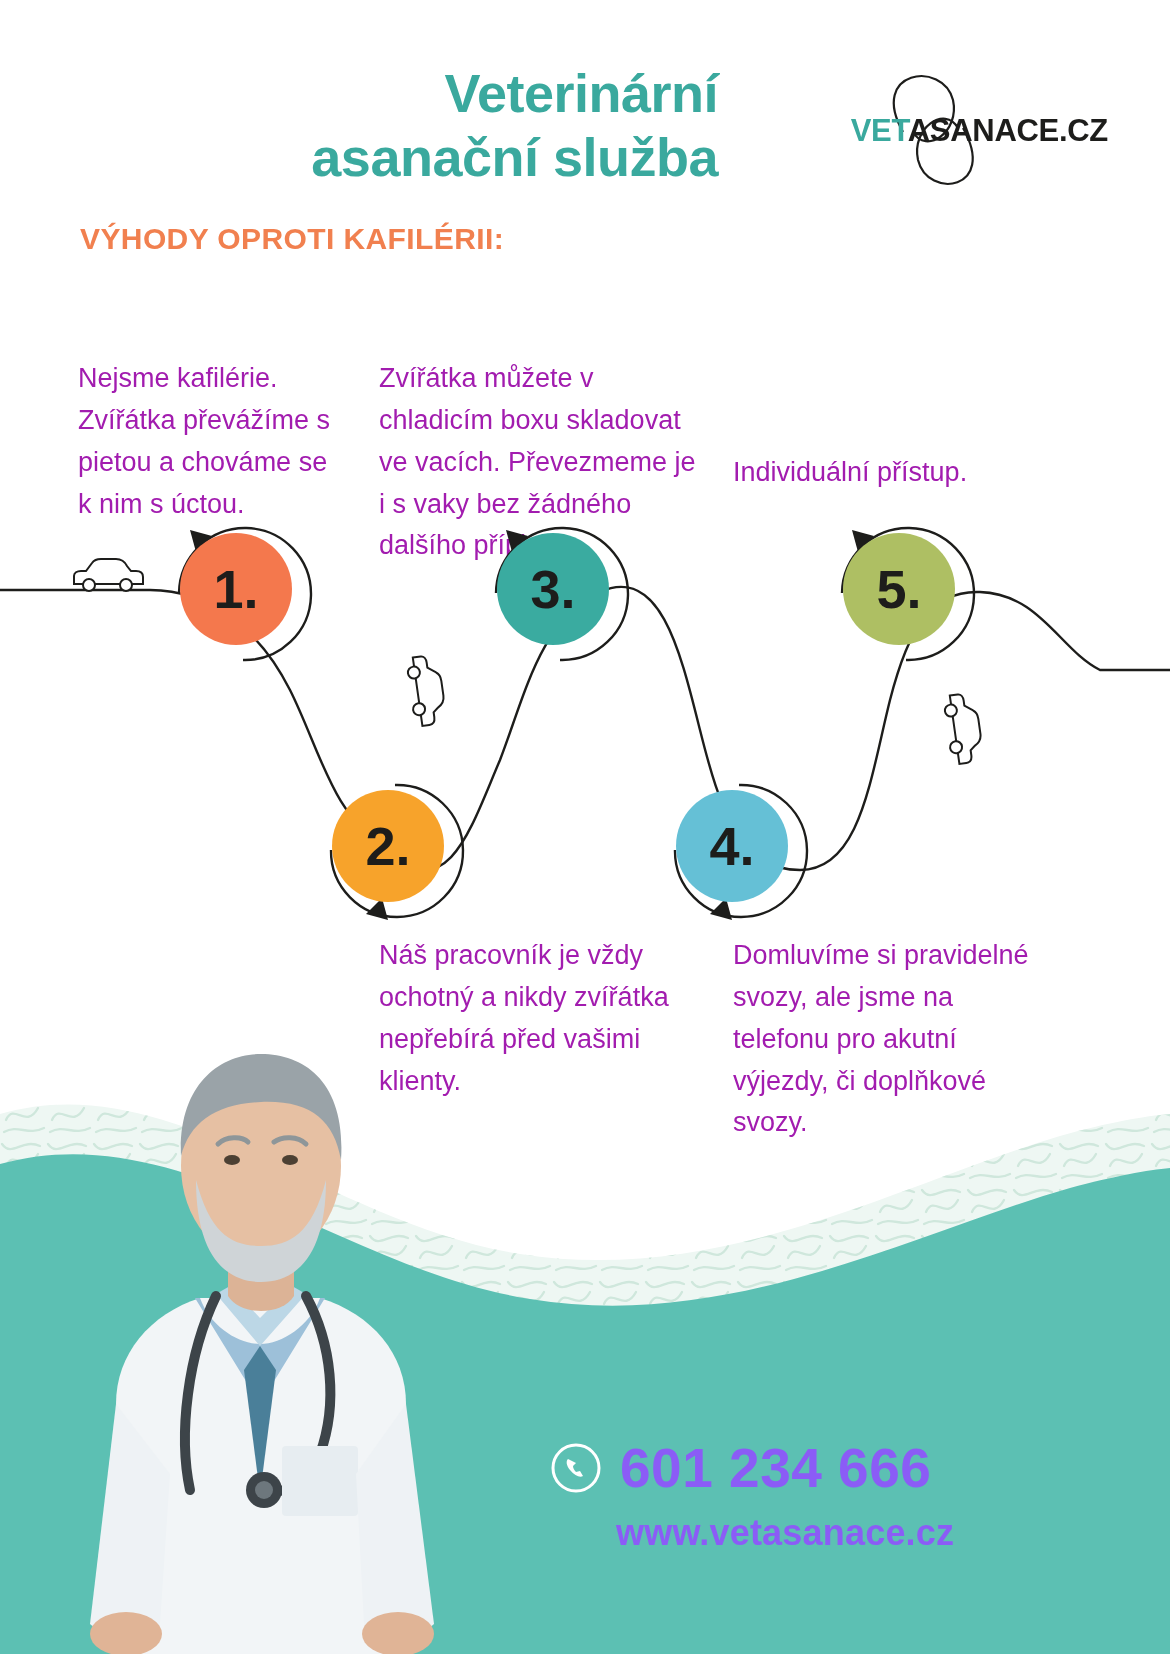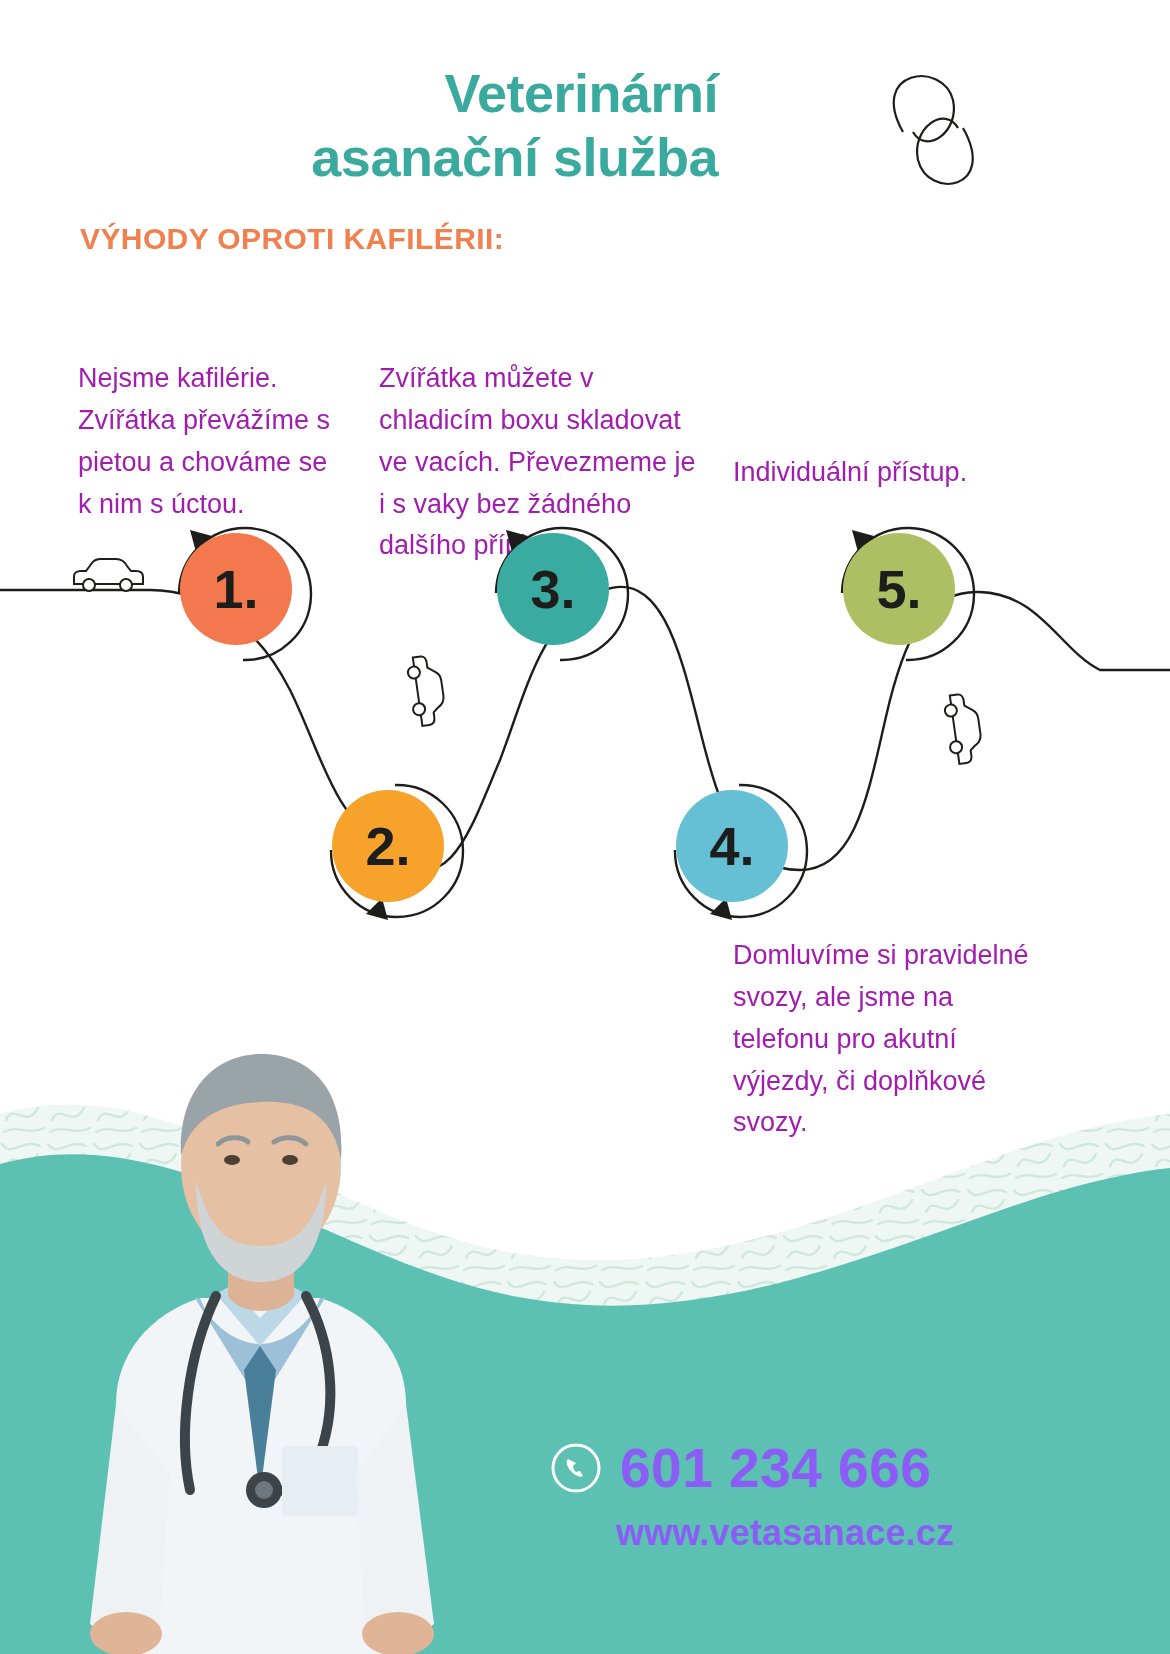"VETASANACE.CZ" div.logo-text { html: none -> <div> <span>VET</span><span>ASANACE.CZ</span> </div> }
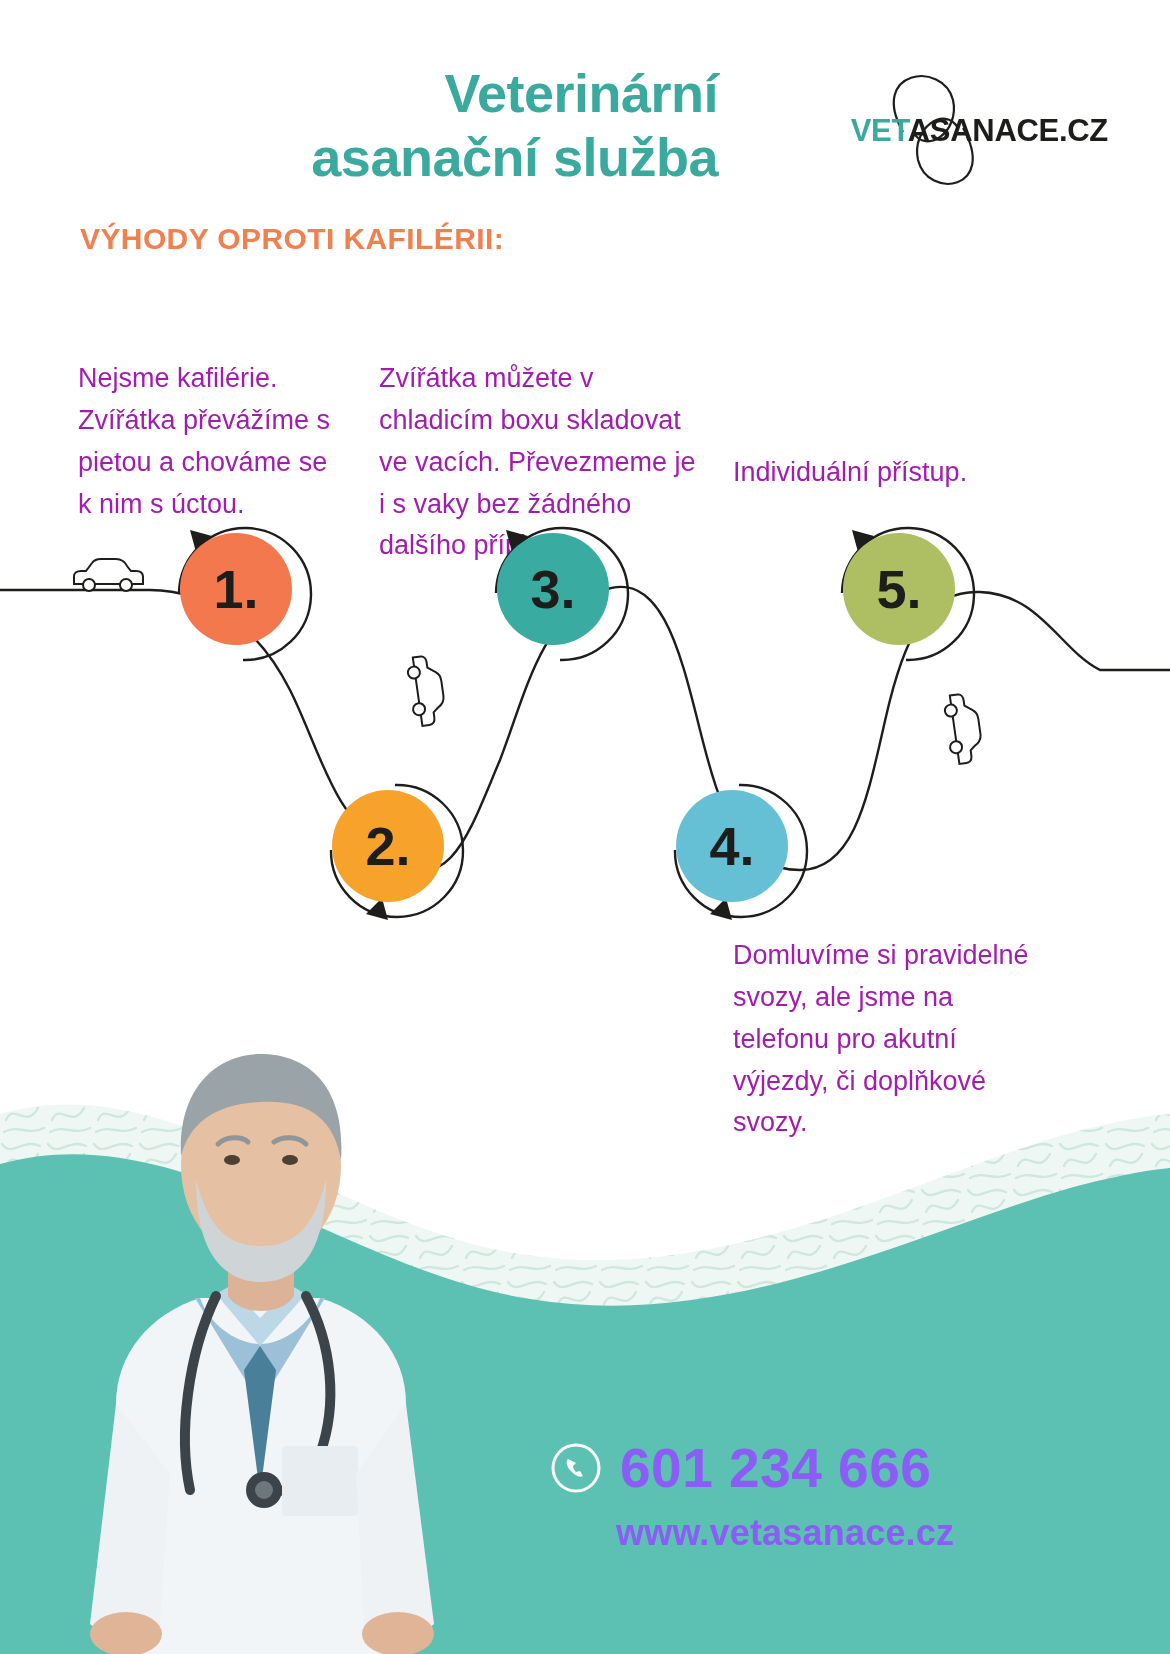"Náš pracovník je vždy ochotný" div.blurb { html: none -> <div>Náš pracovník je vždy ochotný a nikdy zvířátka nepřebírá před vašimi klienty.</div> }
